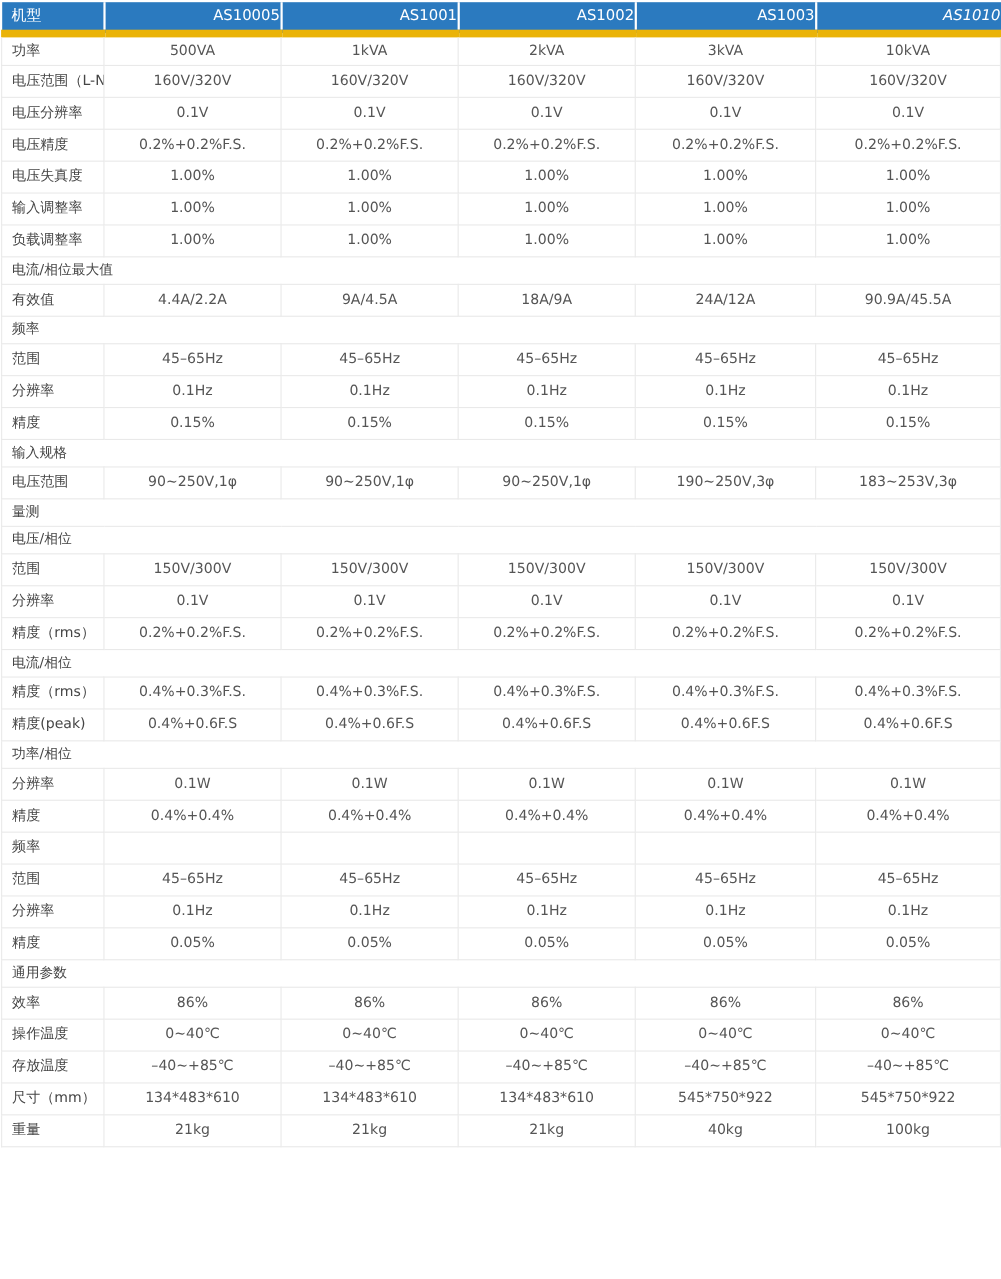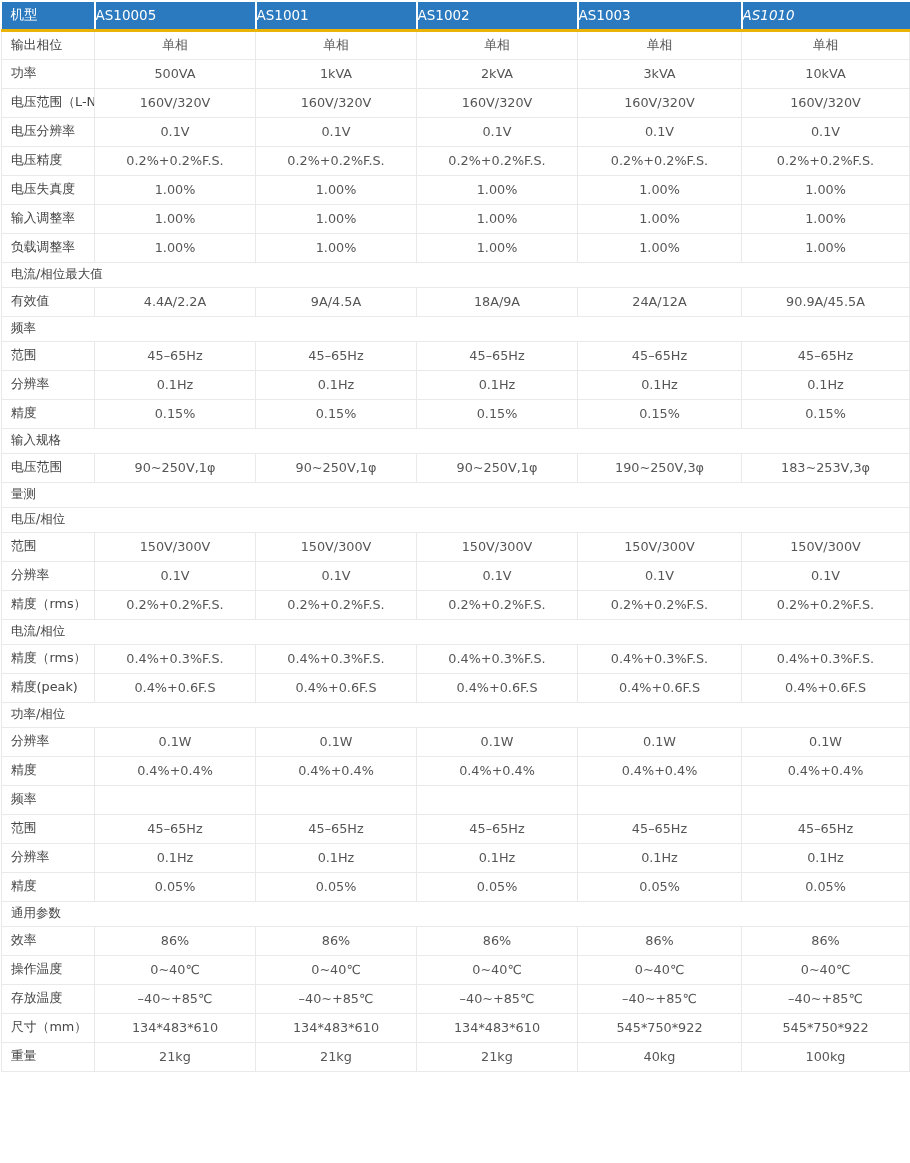"机型" thead th { border-bottom: 3px solid #eab308 -> 7px solid #eab308 }
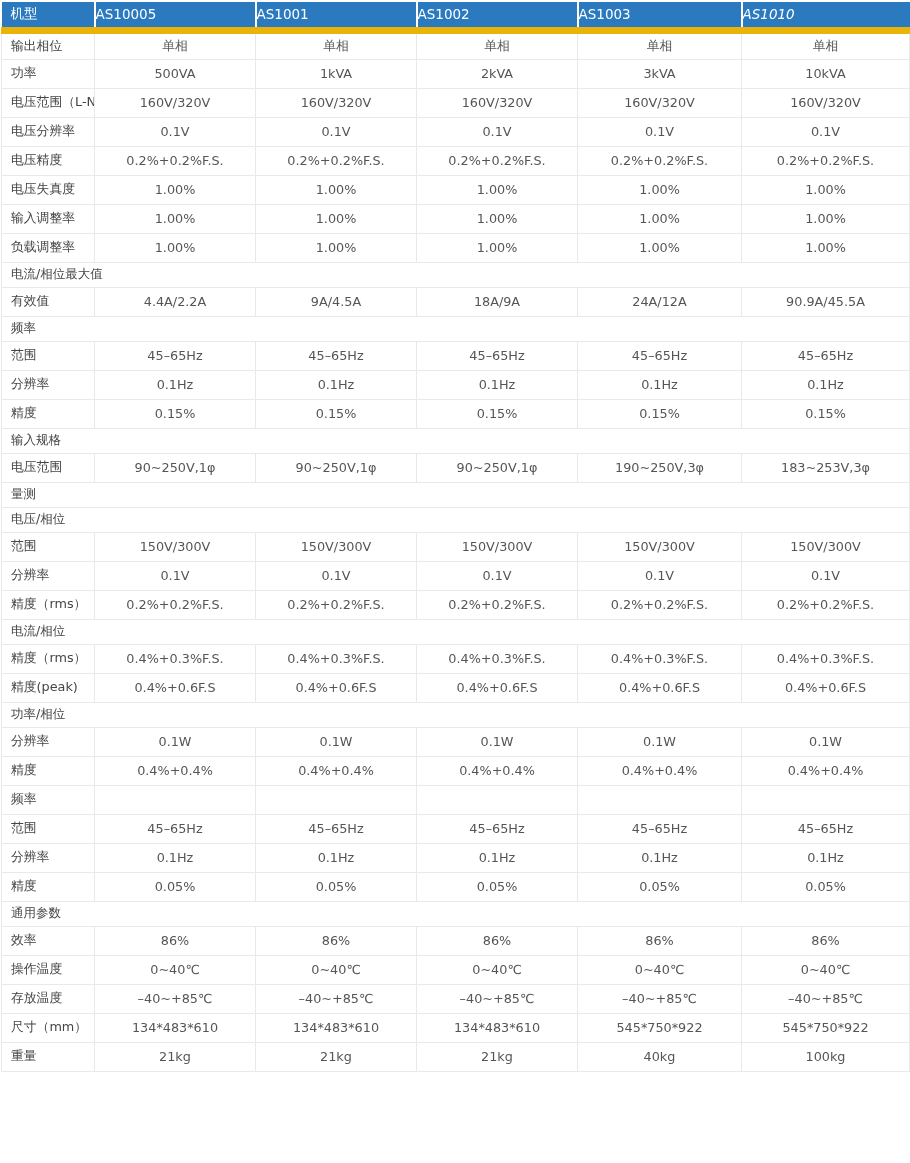"AS10005" thead th.model { padding-left: none -> 48px; text-align: left -> right }
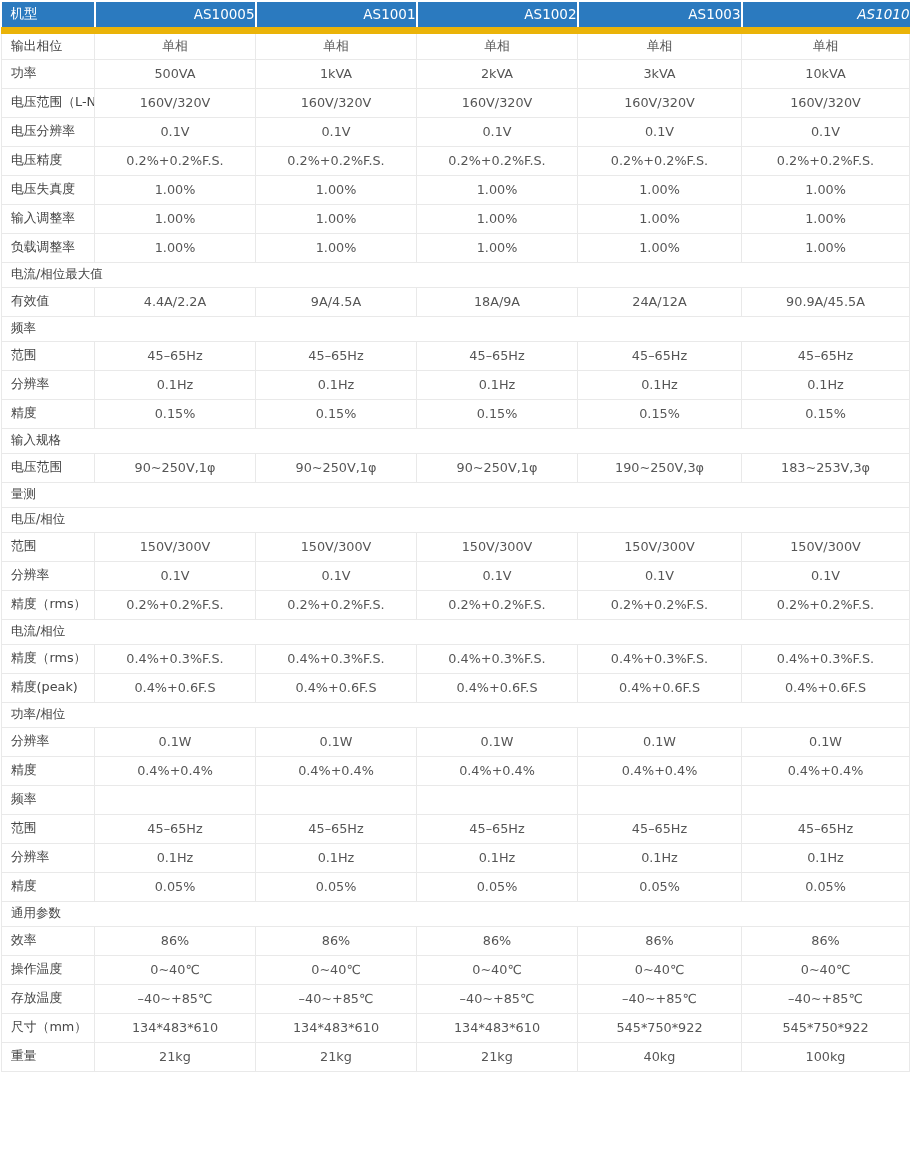"输出相位" tr { html: <tr> <td>输出相位</td> <td>单相</td> <td>单相</td> <td>单相</td> <td>单相</td> <td>单相</td> </tr> -> none }
